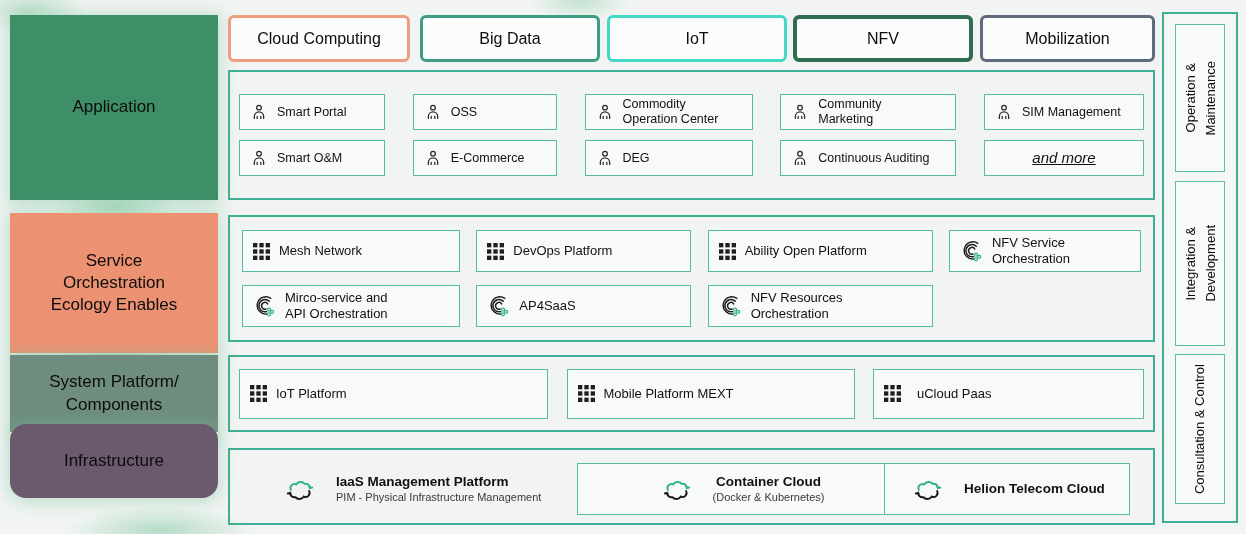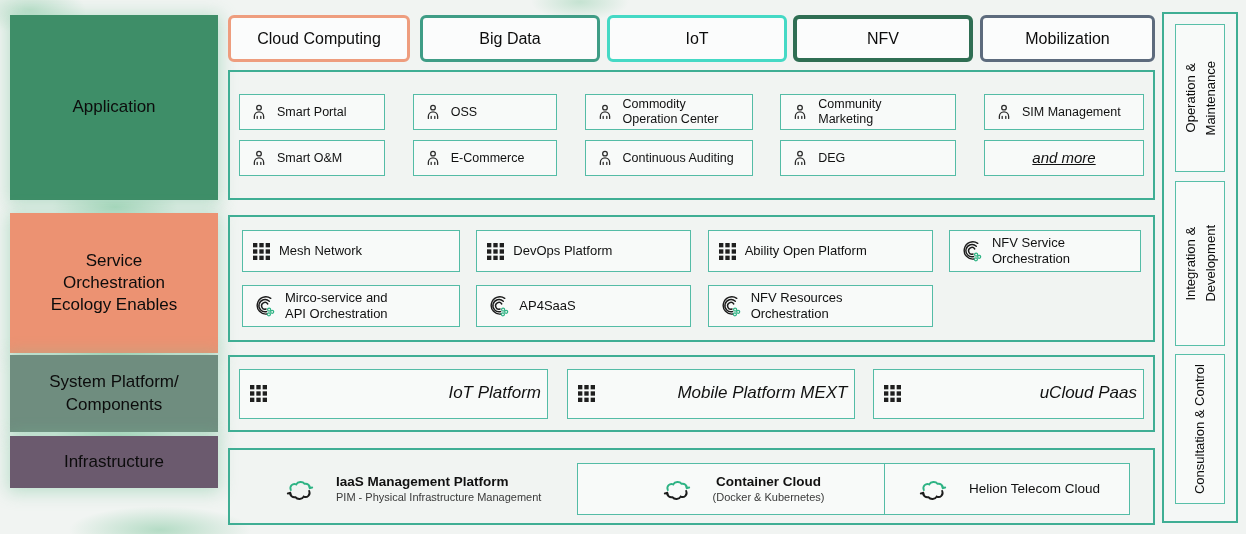"Continuous Auditing" div.item { order: before "DEG" -> after "DEG" }
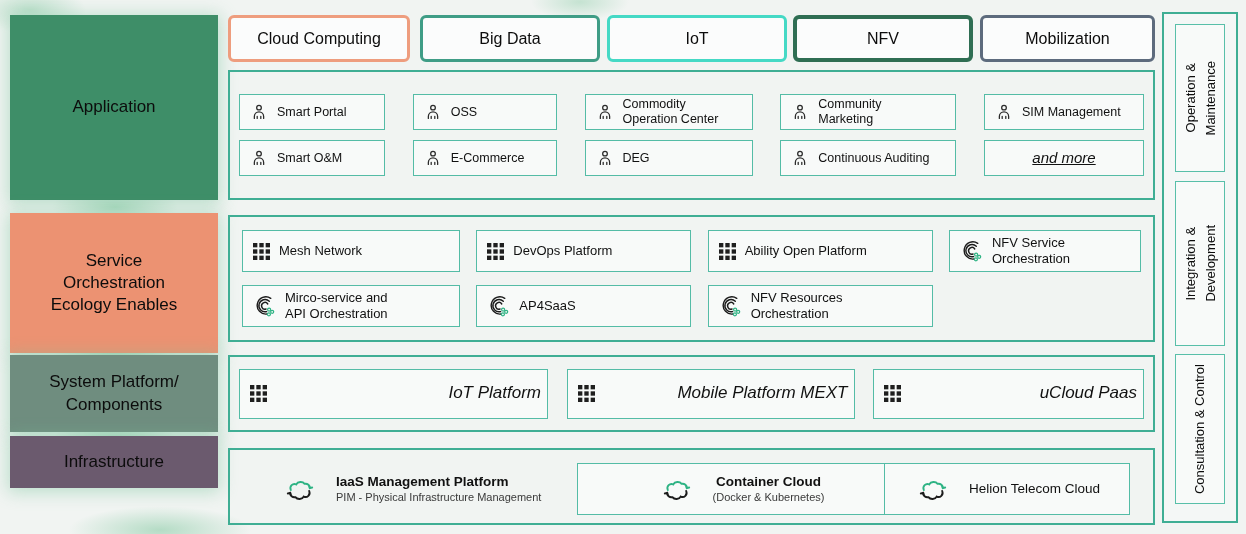"IoT Platform" .sys-item { font-size: 17px -> 13px; font-style: italic -> none; justify-content: space-between -> flex-start }
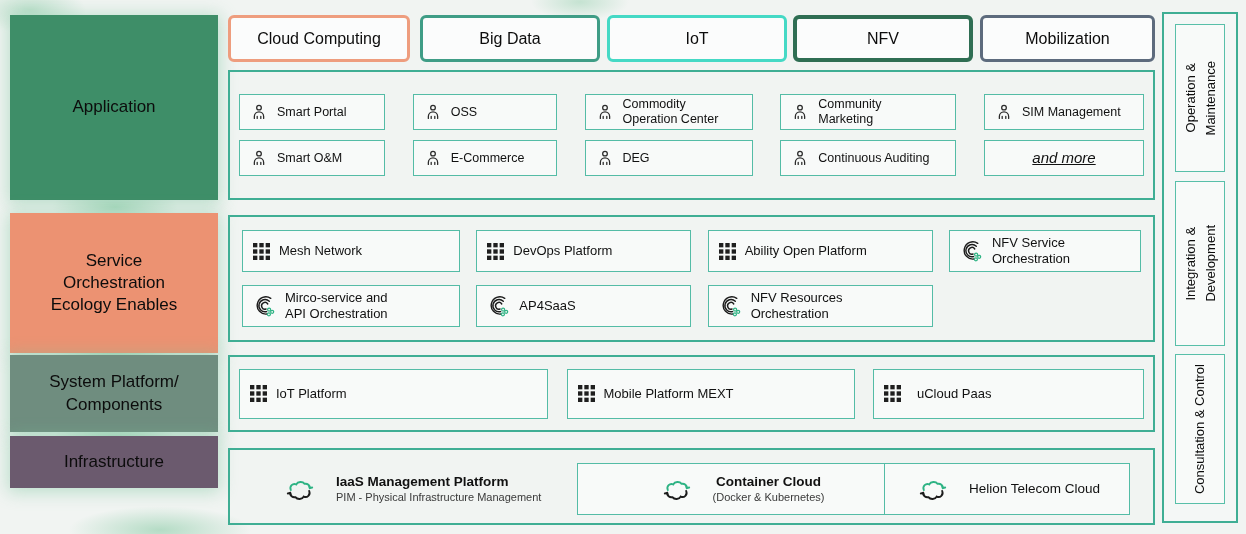"Infrastructure" .layer-inf { border-radius: none -> 16px; height: 52px -> 74px; top: 436px -> 424px }
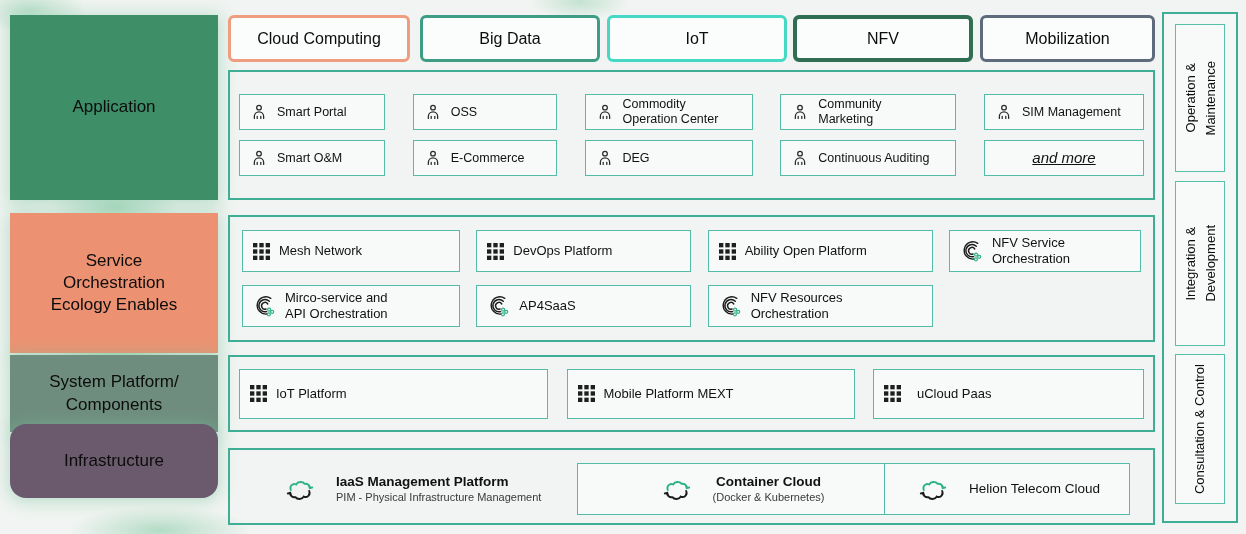"Helion Telecom Cloud" .inf-helion .inf-title { font-weight: normal -> bold }
